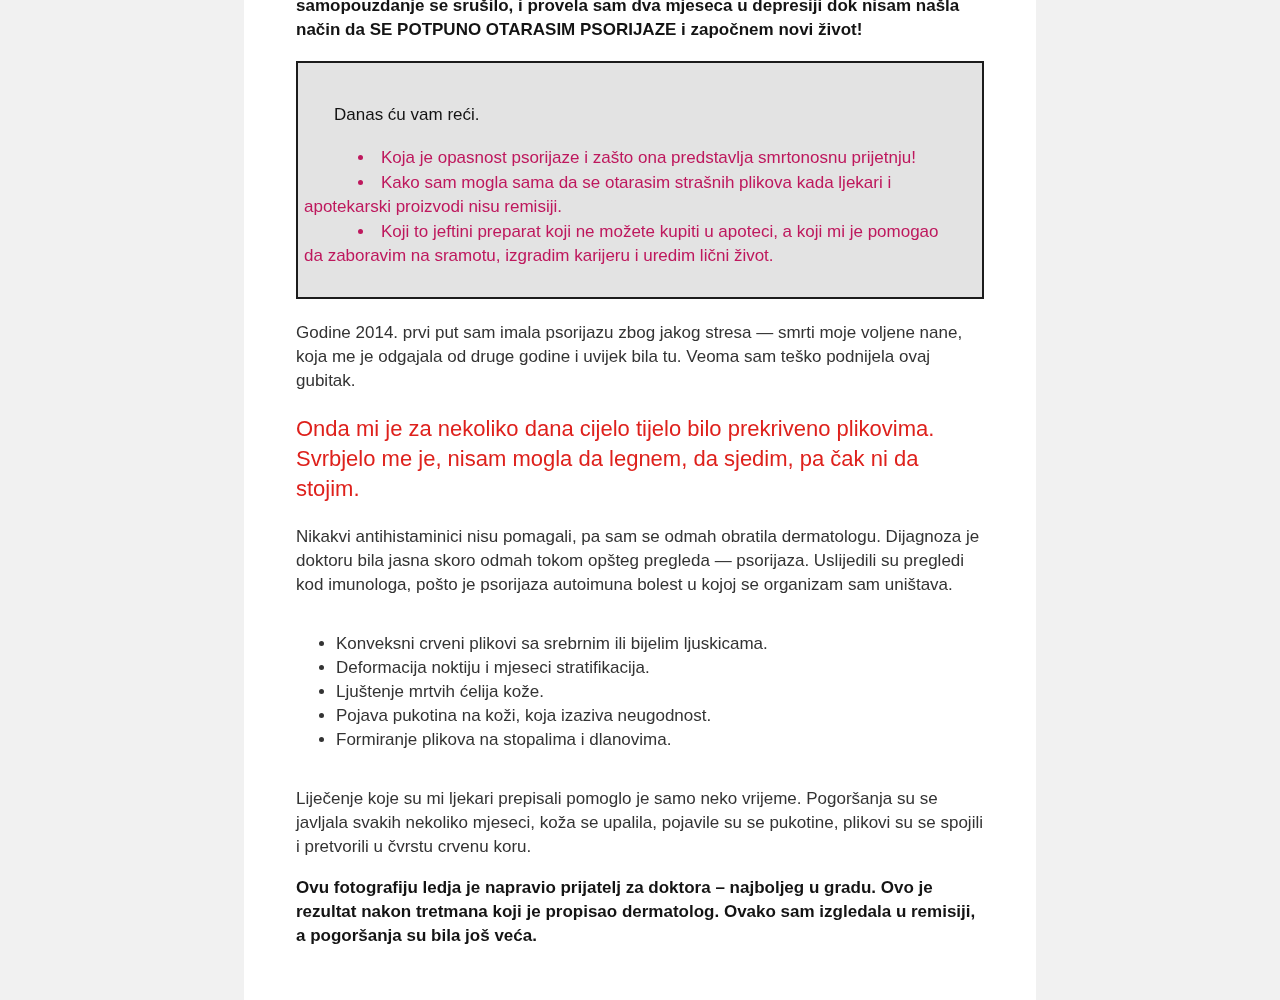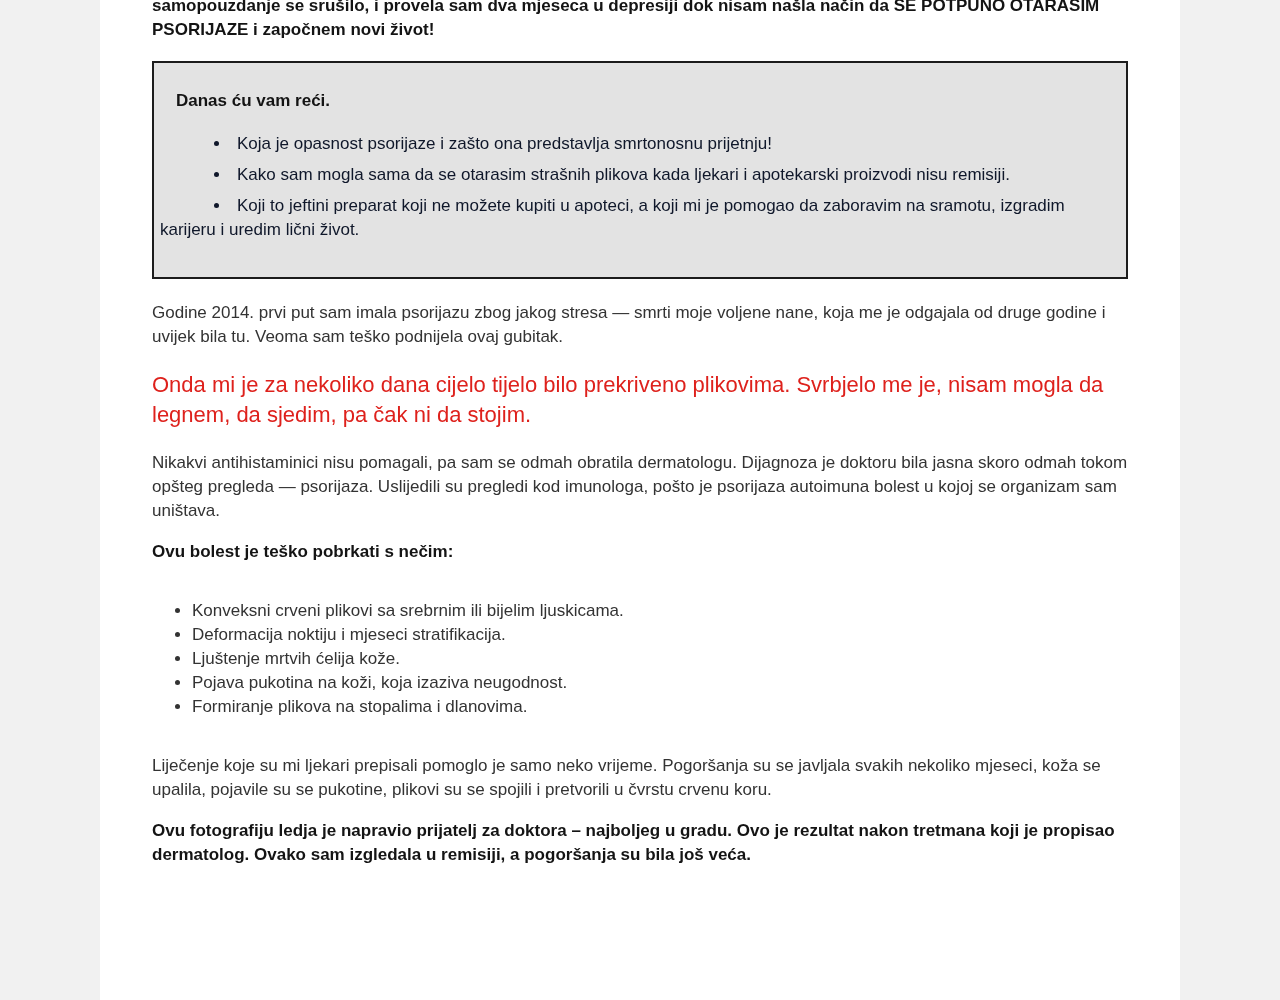"samopouzdanje se srušilo, i provela" .page { width: 1080px -> 792px }
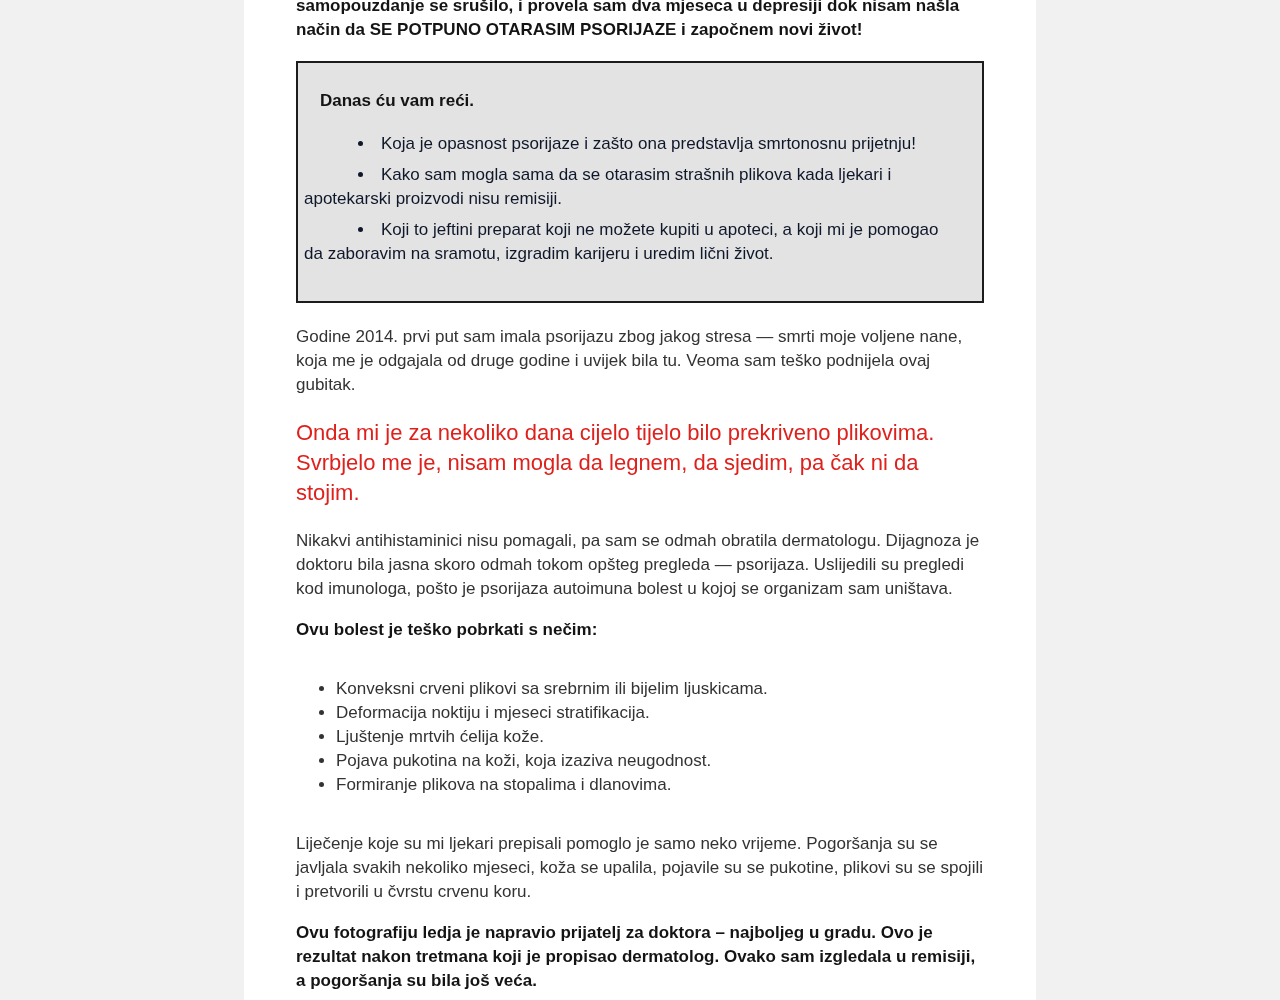"Danas ću vam reći." .callout-heading { font-weight: bold -> normal; margin: 2px -> 16px }
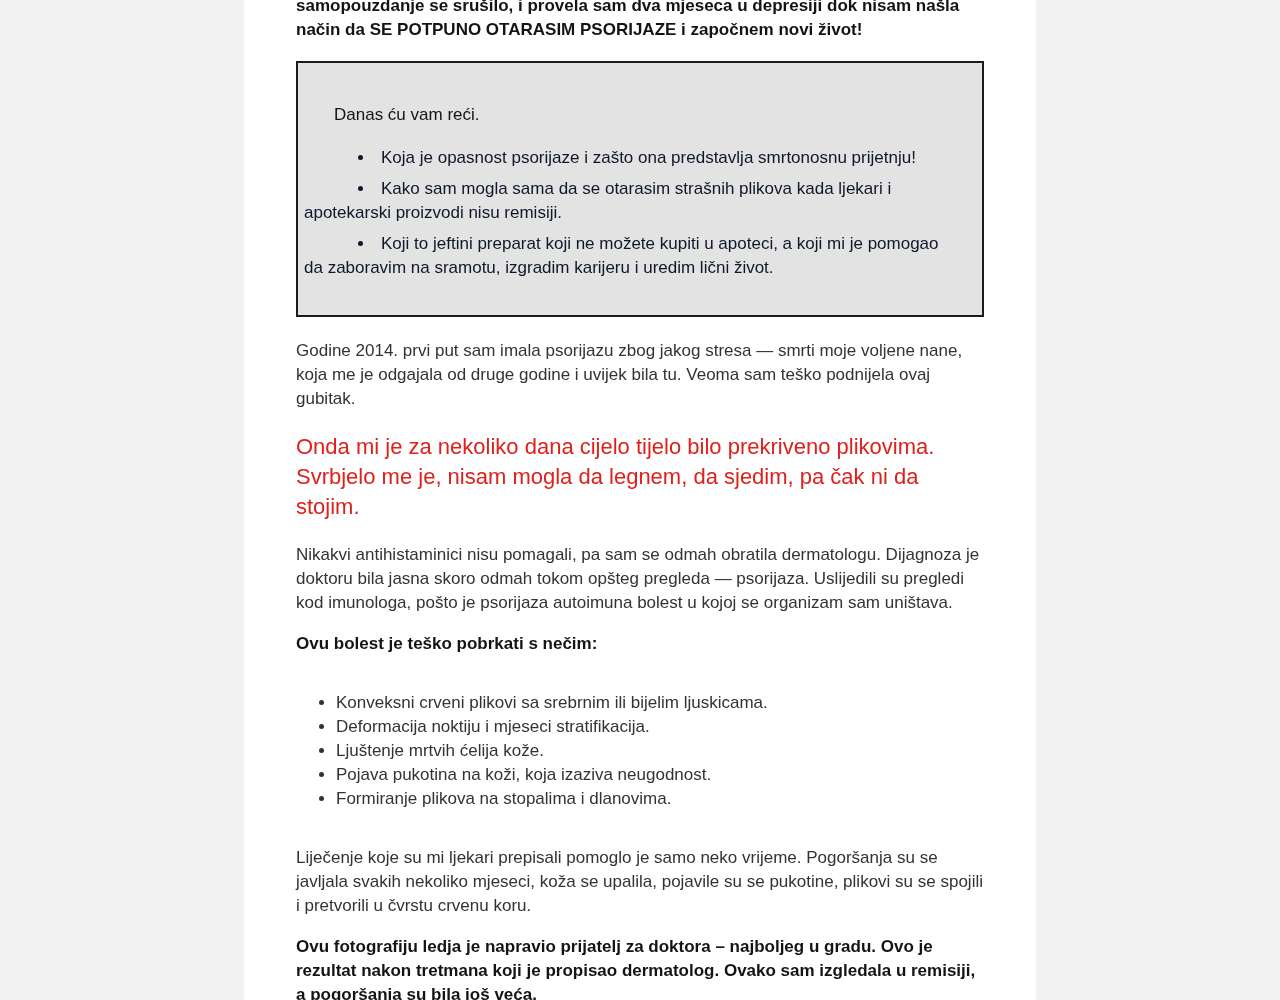"Koja je opasnost psorijaze i" .callout li { color: #0f172a -> #be185d; margin: 7px 0 -> 1px 0 }
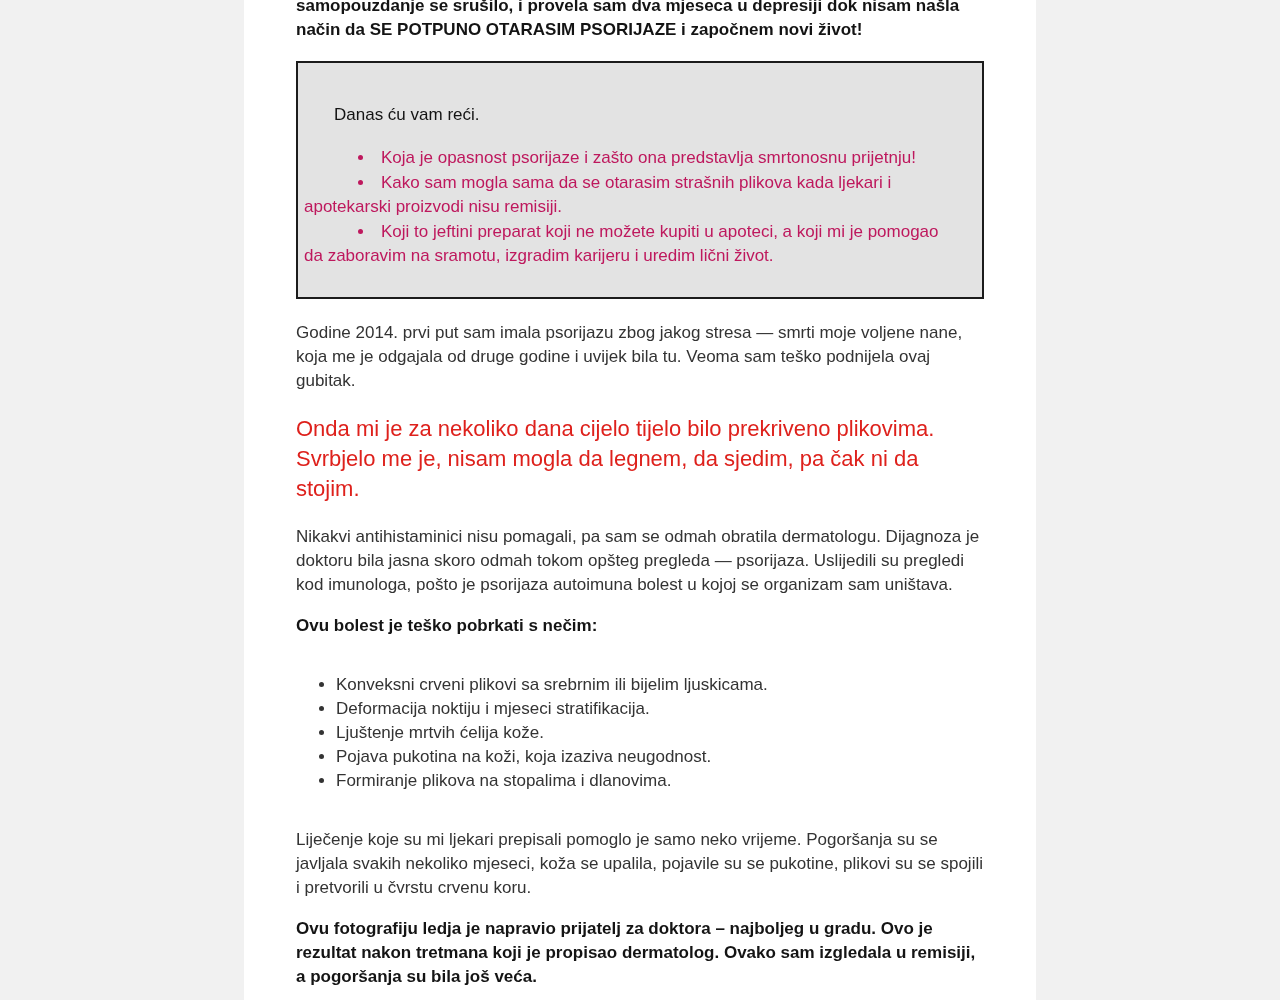"Ovu bolest je teško pobrkati" p.symptoms-title { html: <p>Ovu bolest je teško pobrkati s nečim:</p> -> none }
